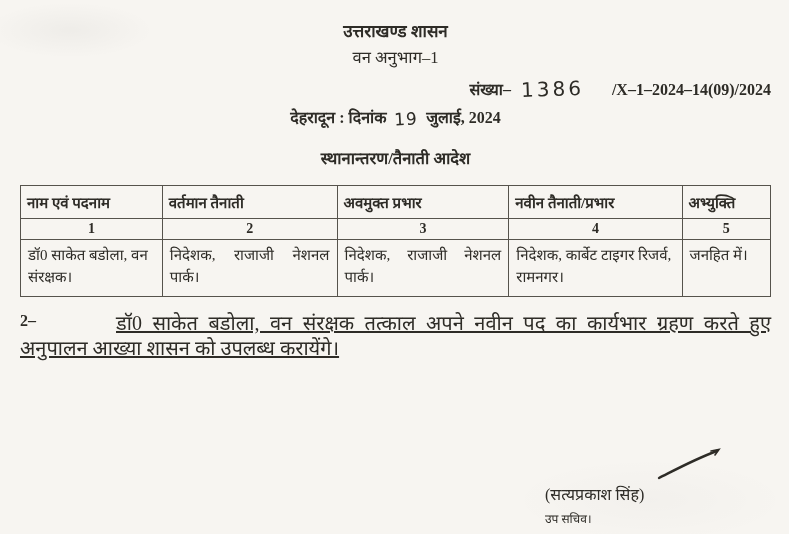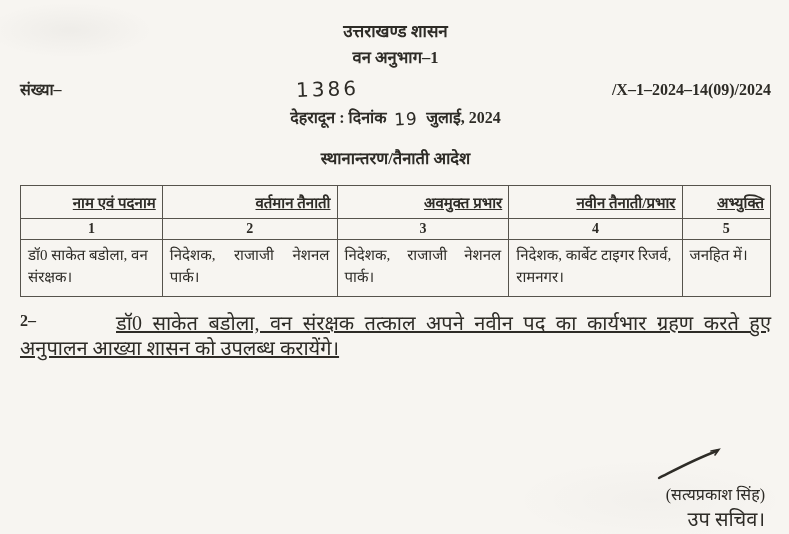"वन अनुभाग–1" .section-line { font-weight: bold -> normal }
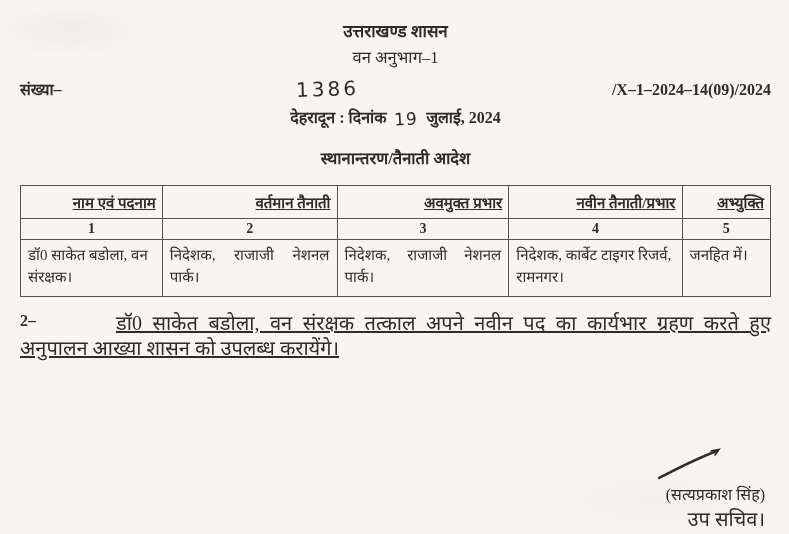"संख्या–" .number-line { justify-content: space-between -> flex-end }
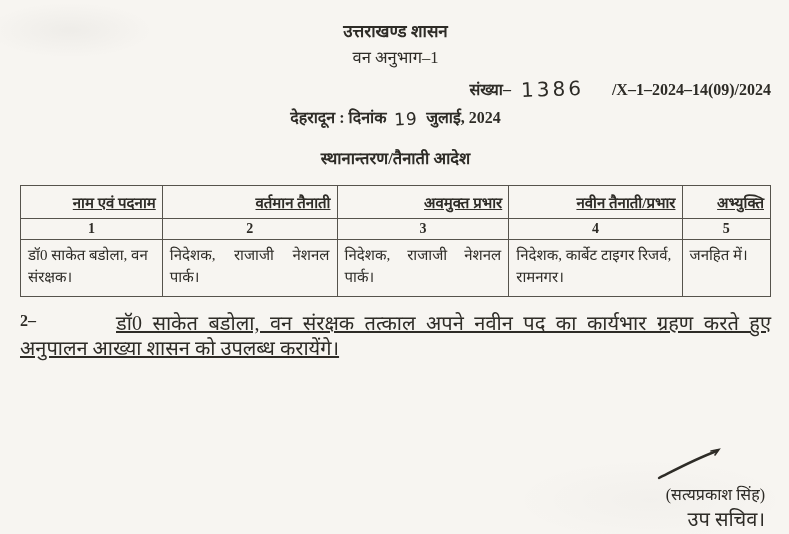"नाम एवं पदनाम" th { text-align: right -> left; text-decoration: underline -> none }
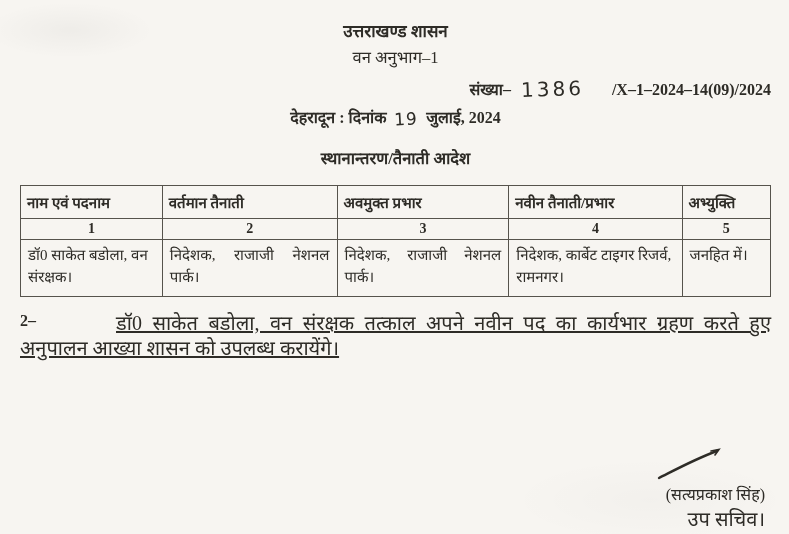"(सत्यप्रकाश सिंह)" .sig-block { text-align: right -> left }
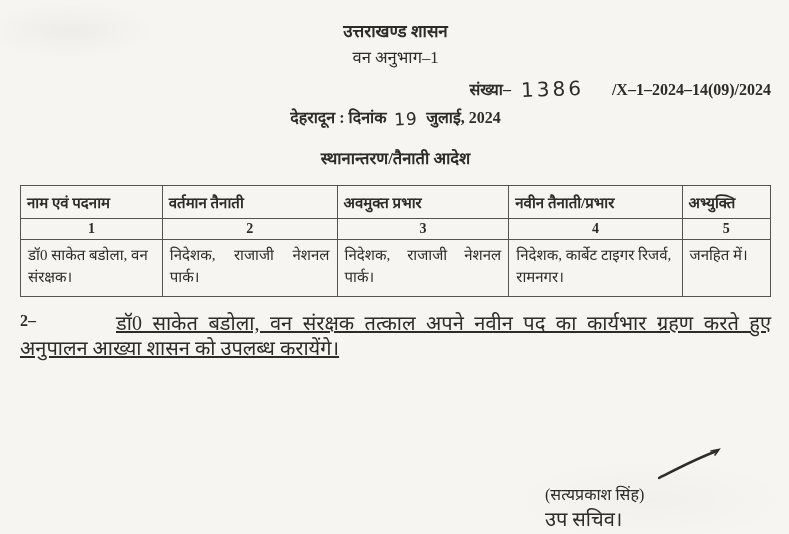"उप सचिव।" .sig-title { font-size: 20px -> 12px }
